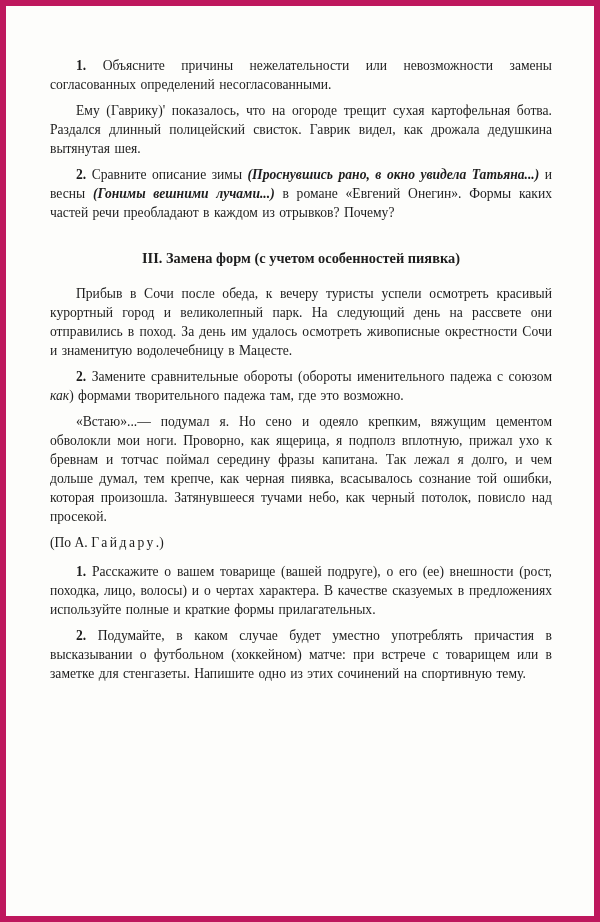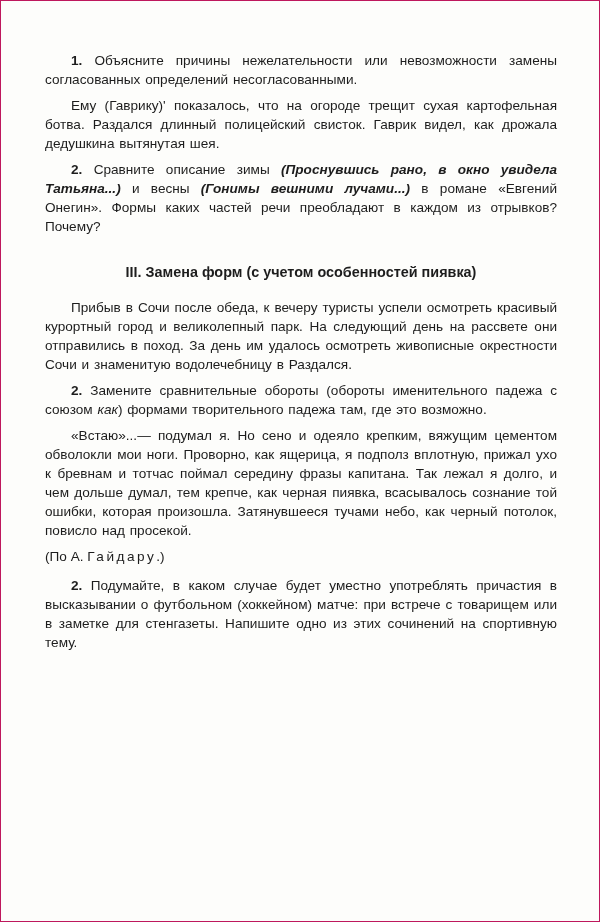"1. Объясните причины нежелательности или" .page { border: 1px solid #be185d -> 6px solid #be185d; font-family: Liberation Sans, sans-serif -> Liberation Serif, serif }
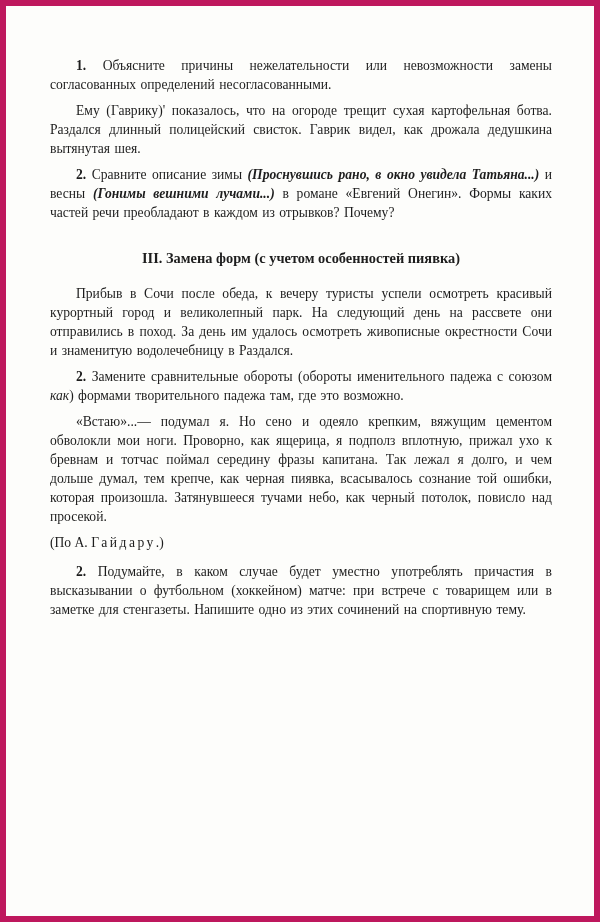"Прибыв в Сочи после обеда," span.seg-normal { text: Раздался -> Мацесте }
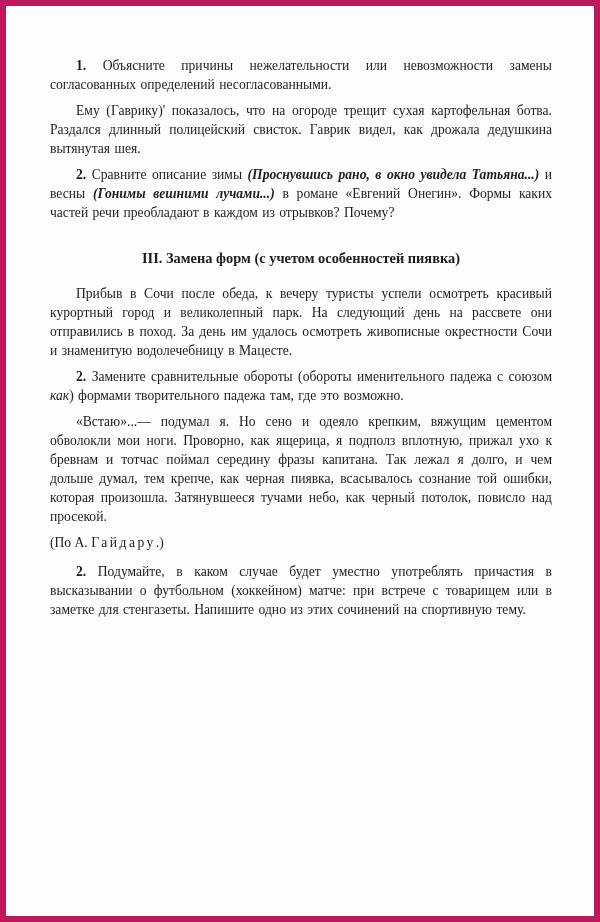"1. Расскажите о вашем товарище" p.block { html: none -> <p><span>1. </span><span>Расскажите о вашем товарище (вашей подруге), о его (ее) внешности (рост, походка, лицо, волосы) и о чертах характера. В качестве сказуемых в предложениях используйте полные и краткие формы прилагательных.</span></p> }
